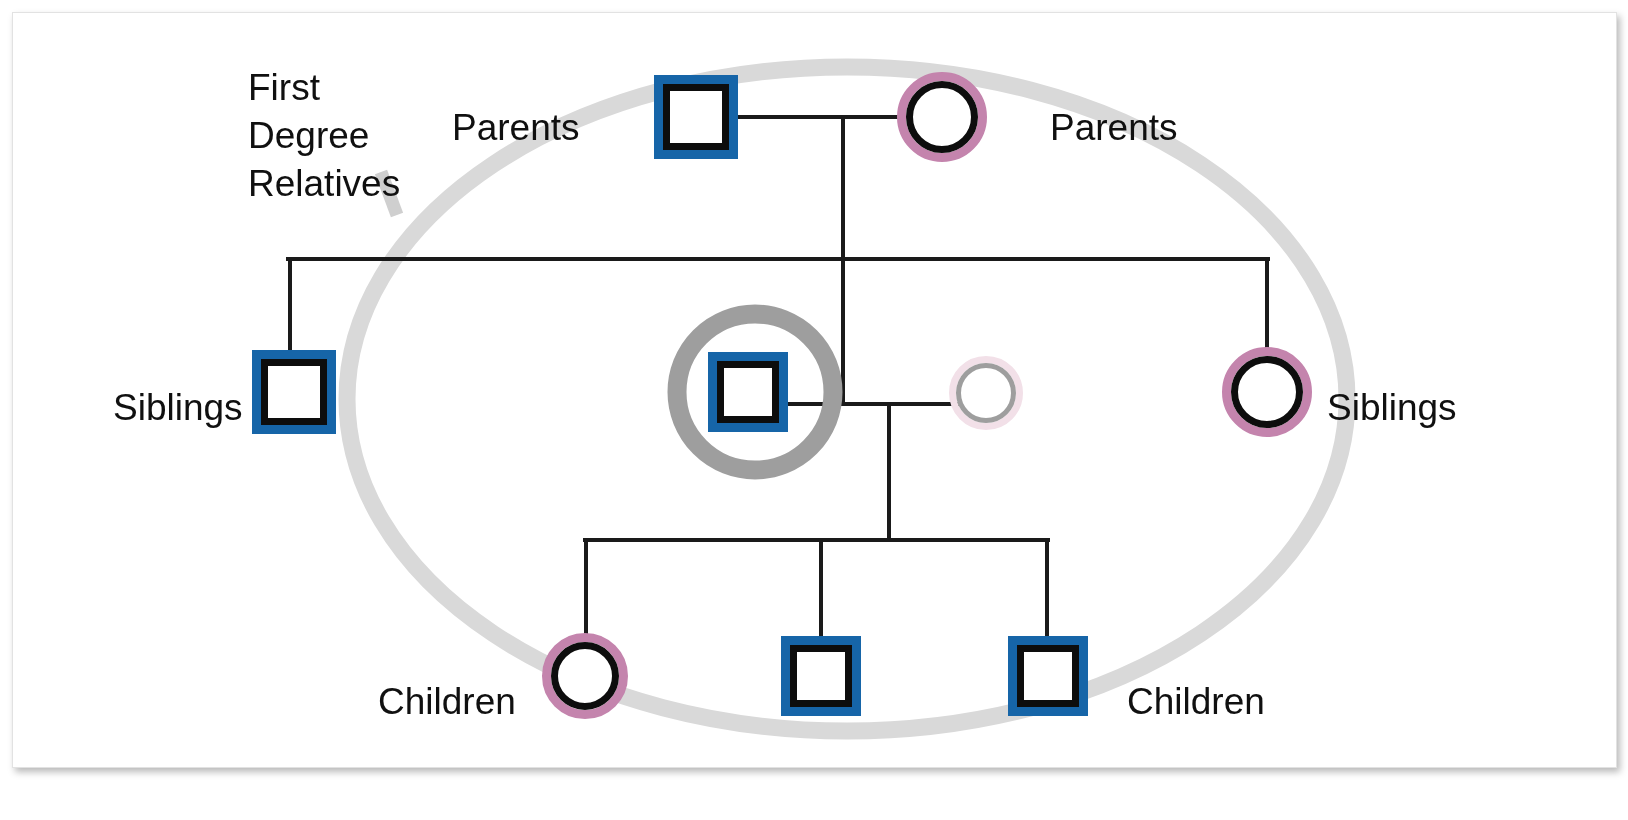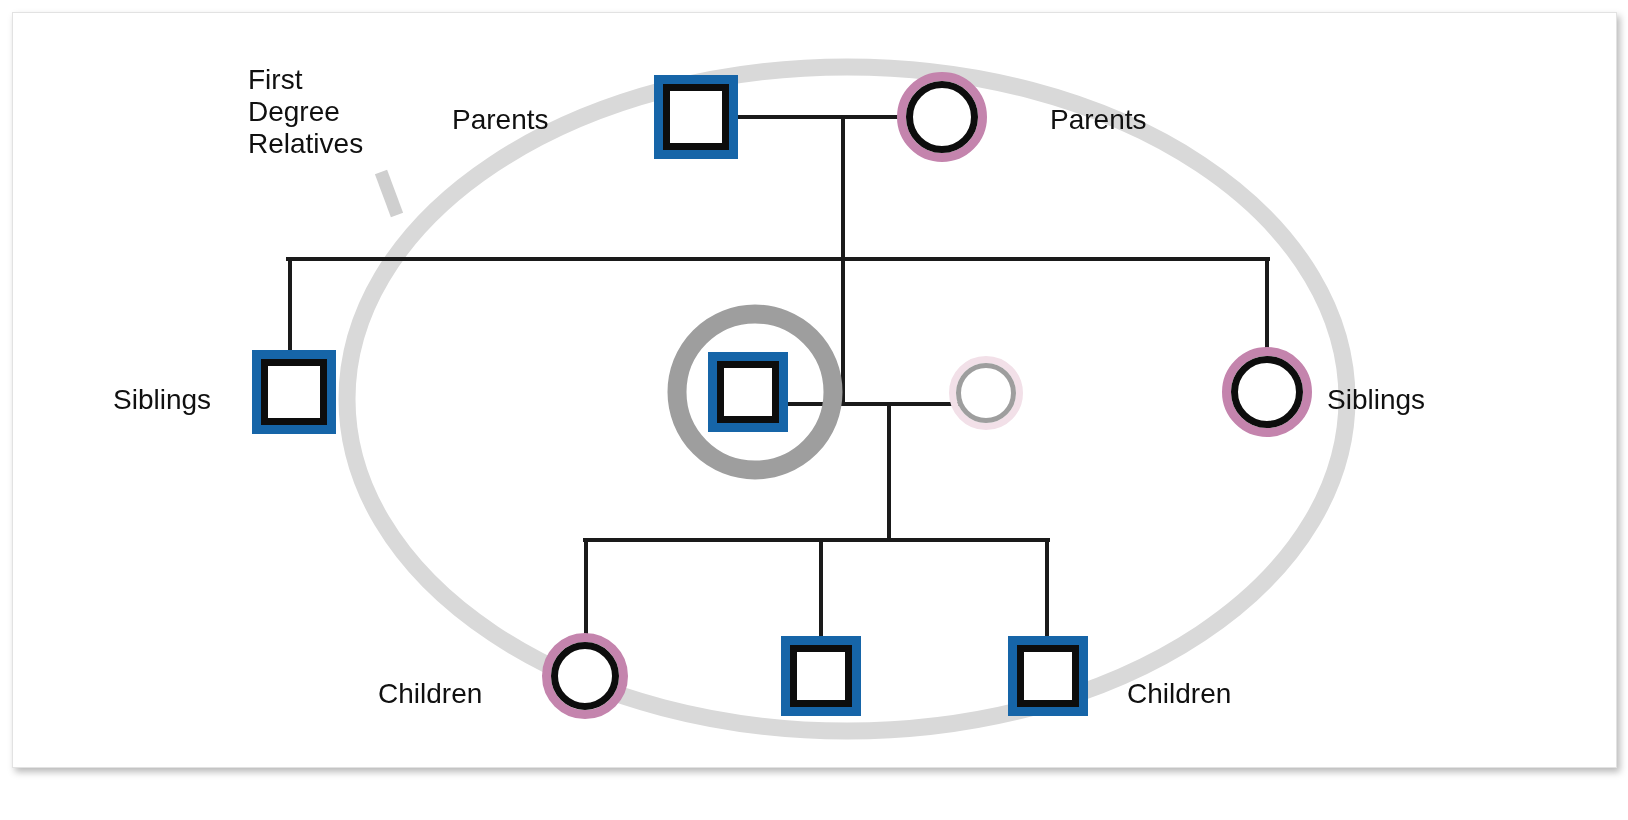"First" .lbl { font-size: 28px -> 37px; line-height: 32px -> 48px }
